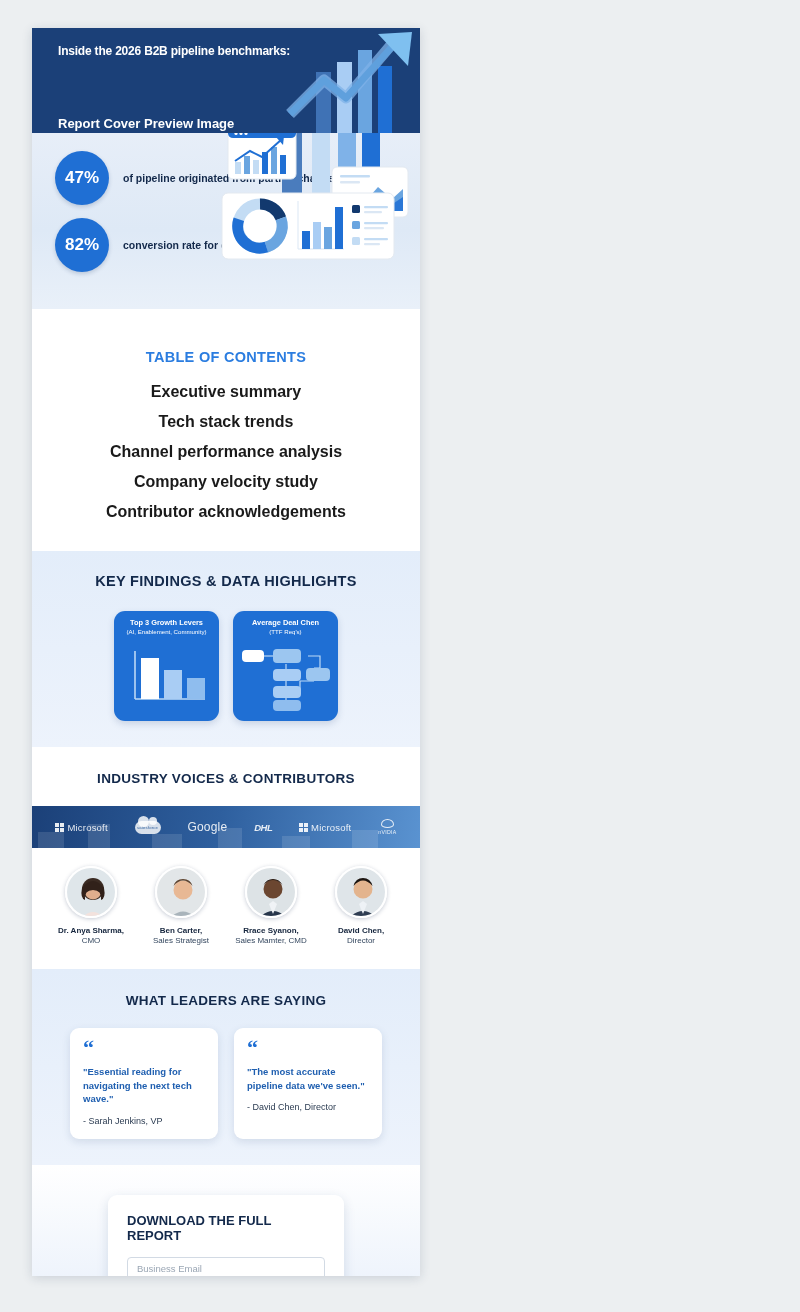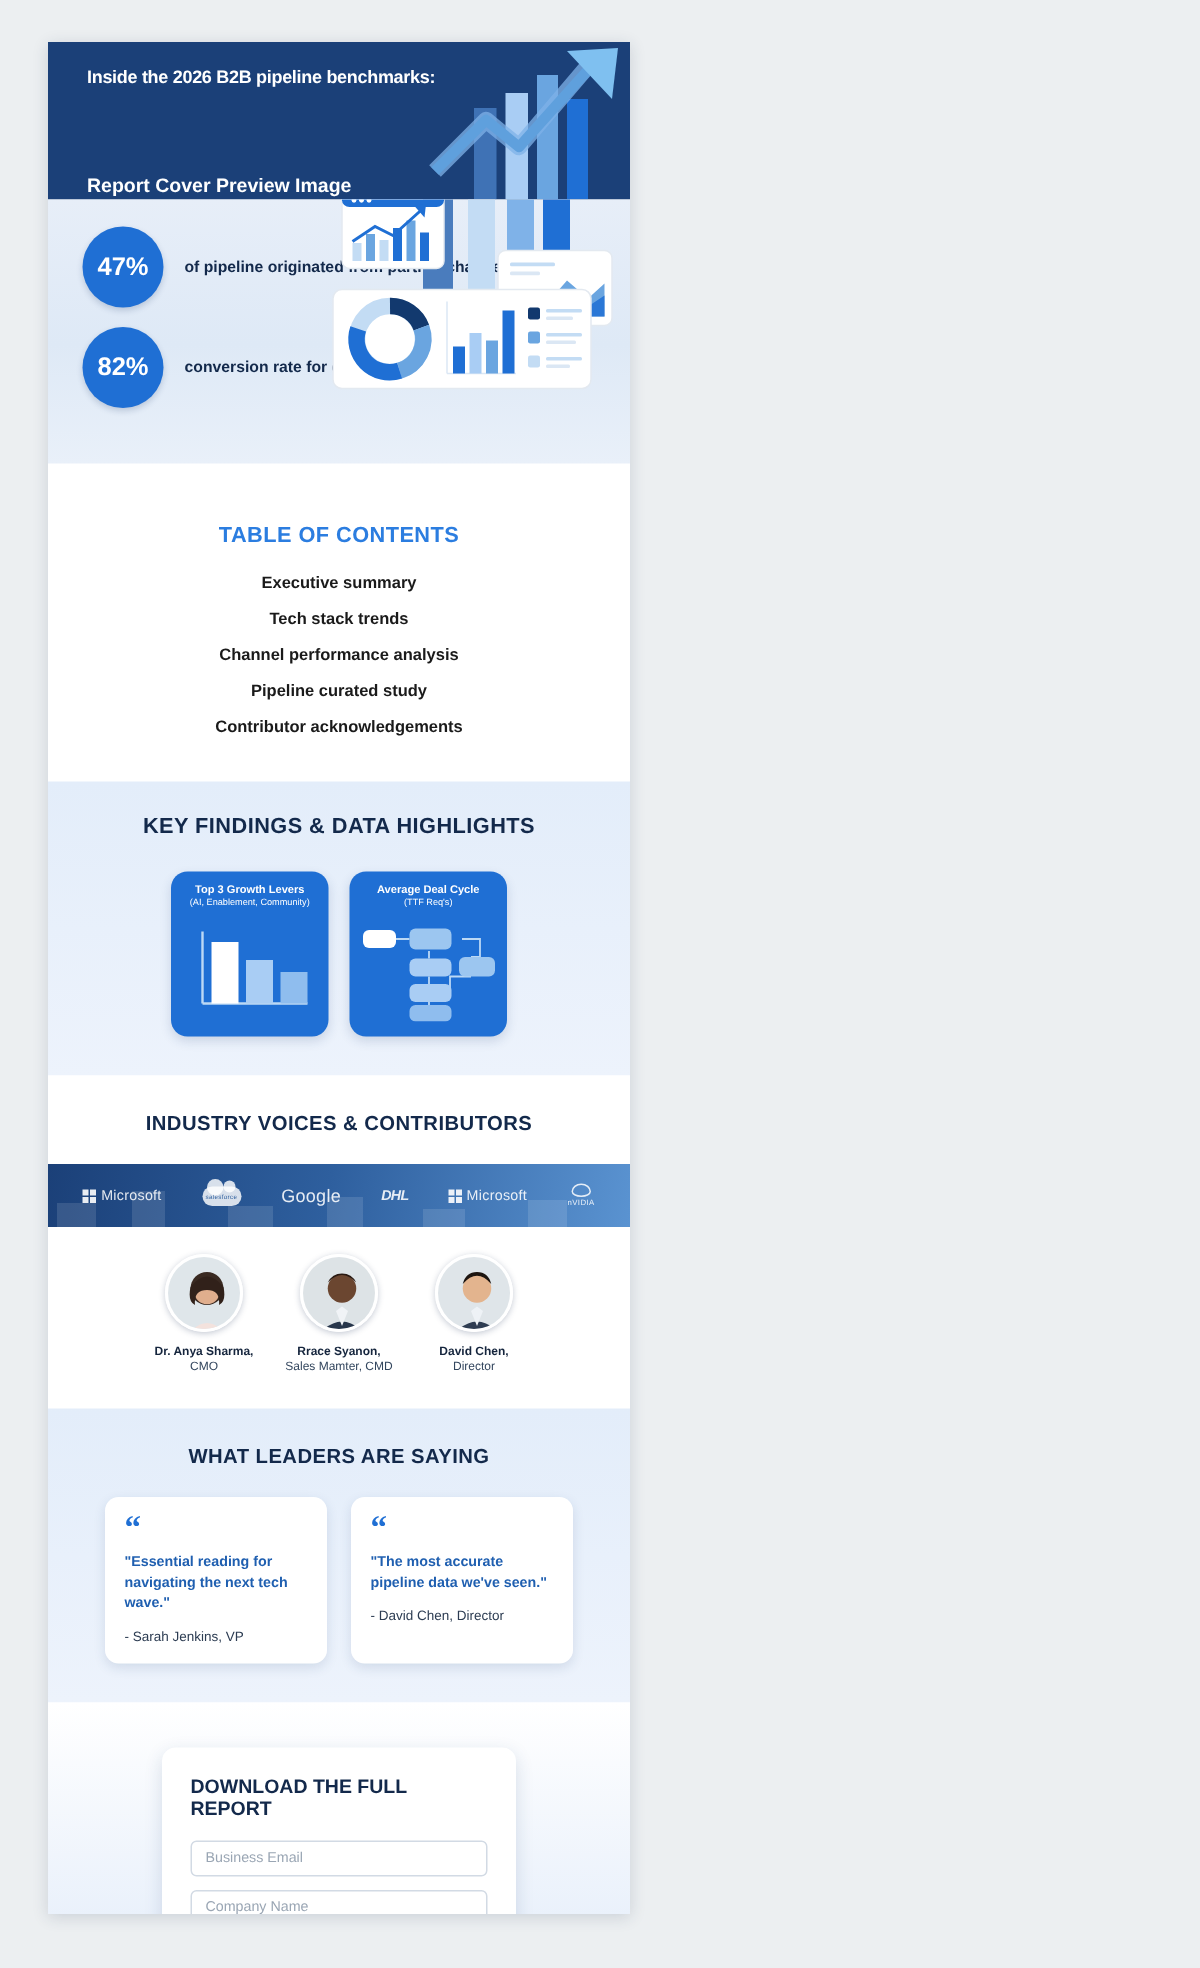"Executive summary" .toc-item { font-size: 11px -> 16px }
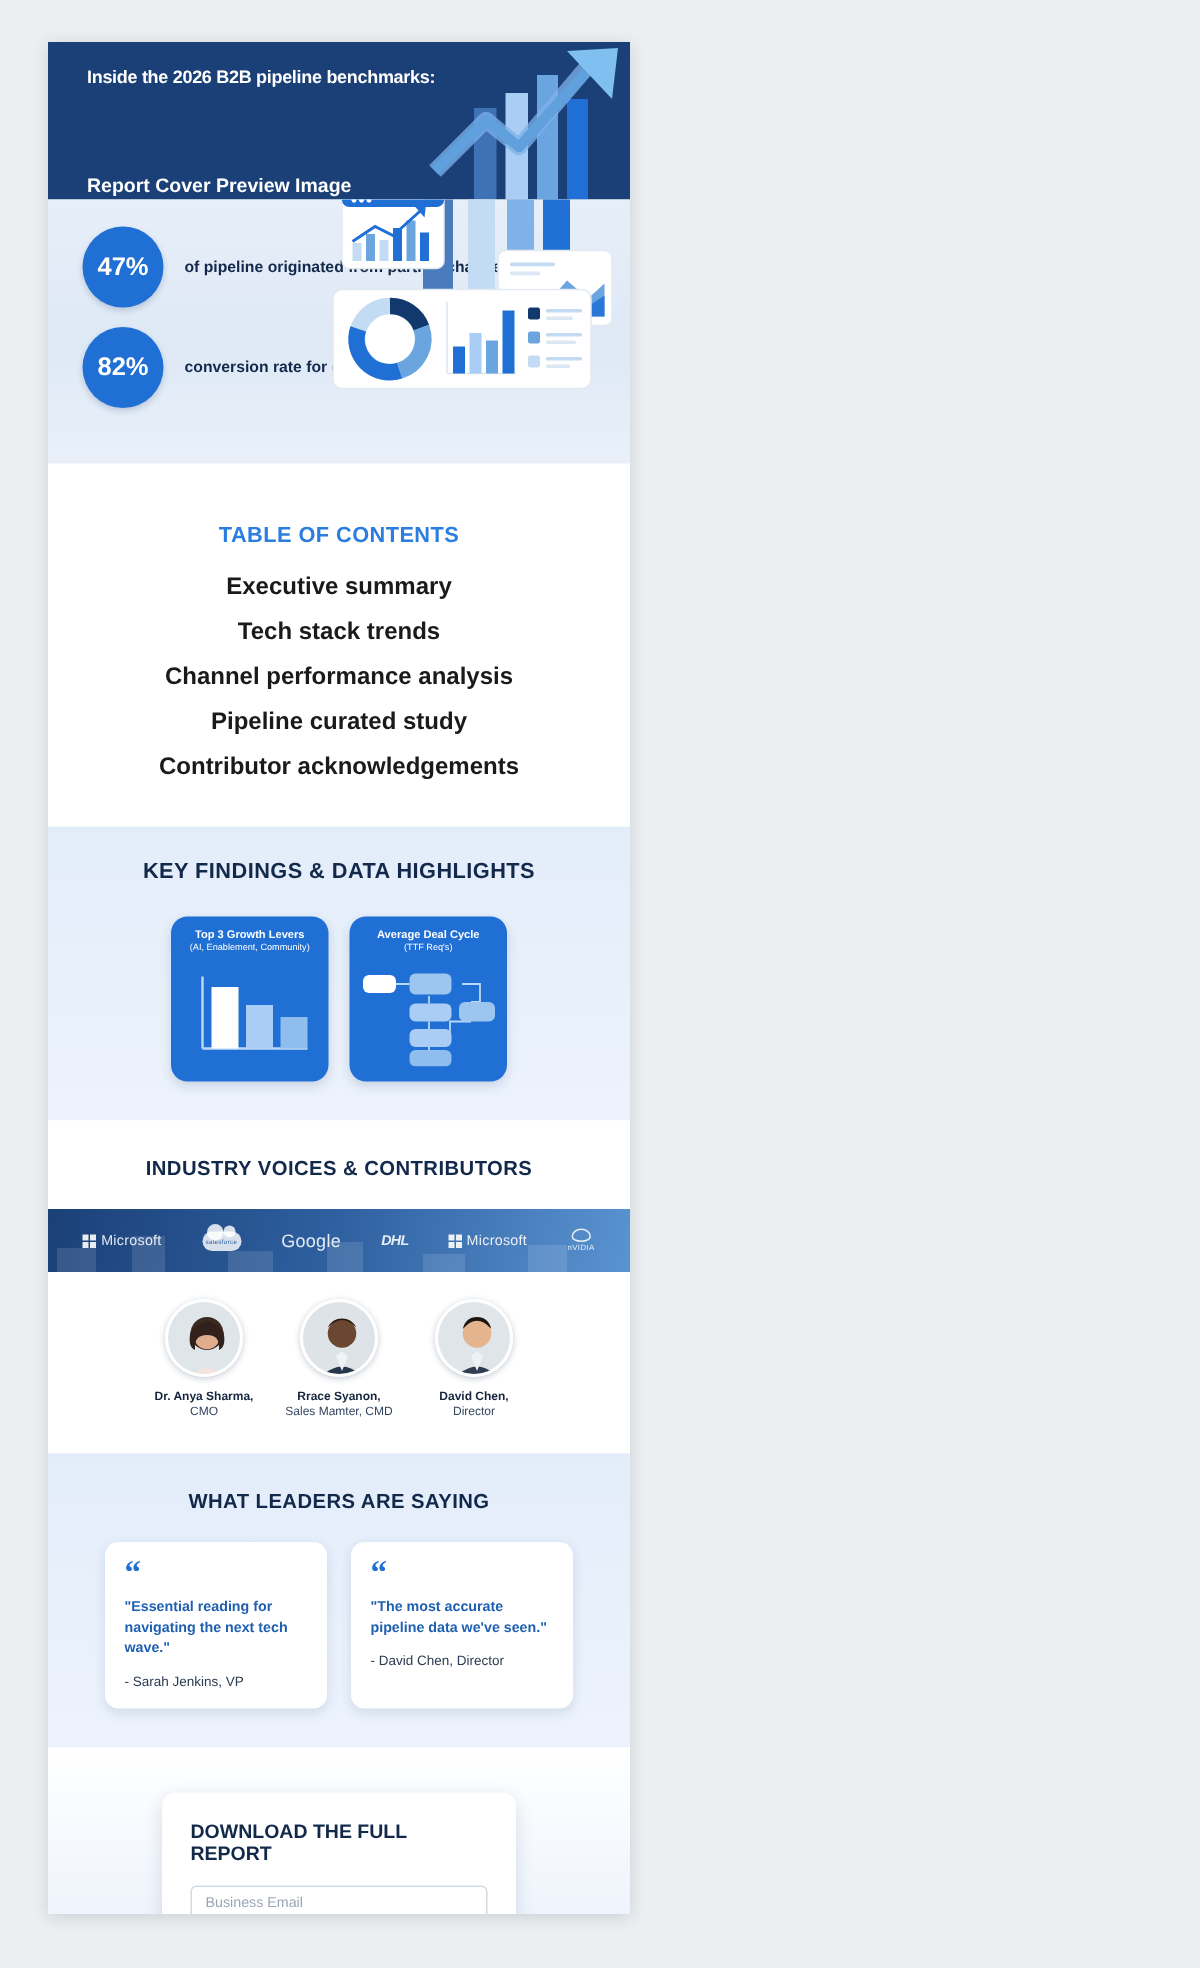"Pipeline curated study" div.toc-item { text: Pipeline curated -> Company velocity }
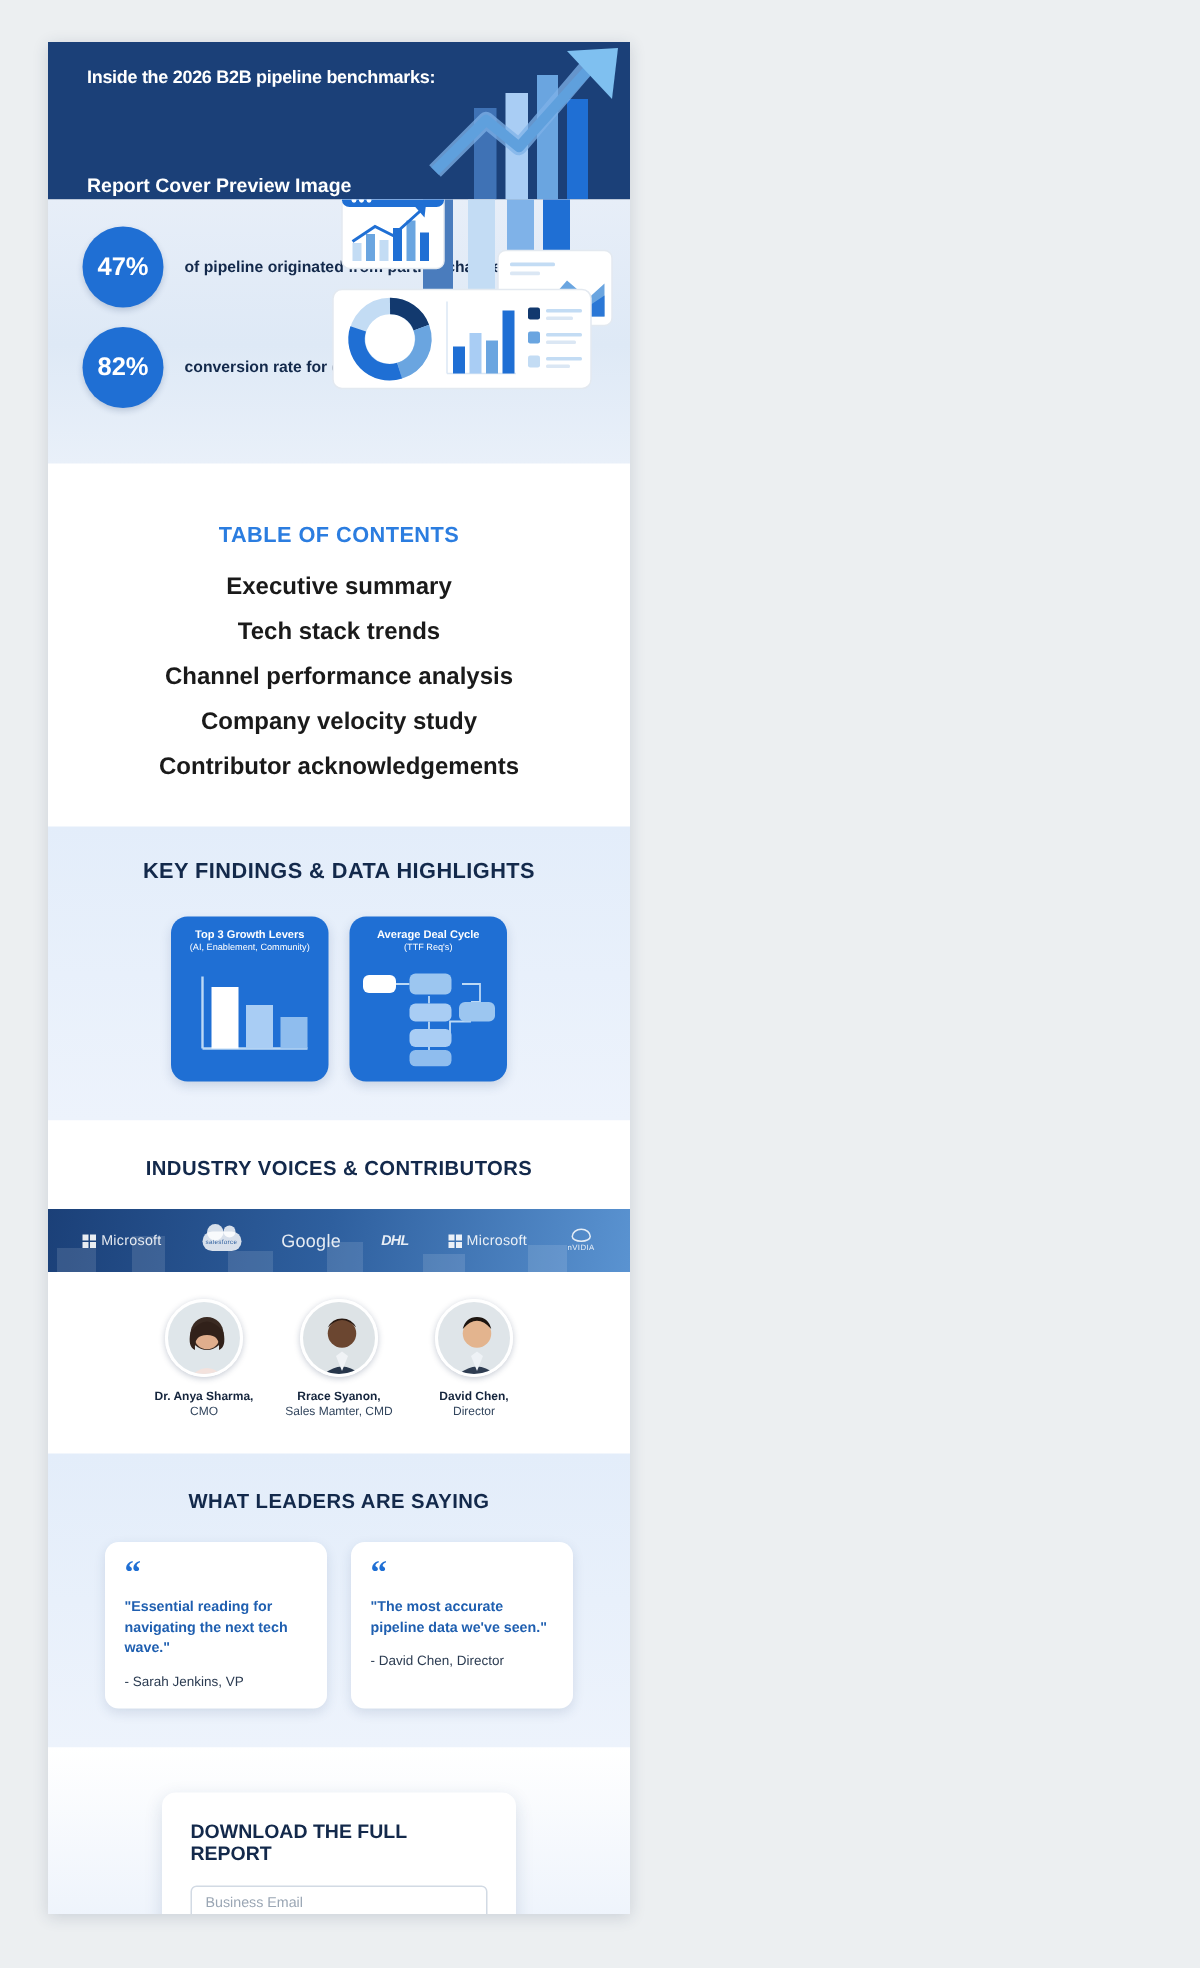"Average Deal Cycle" div.kf-ct { text: Cycle -> Chen }
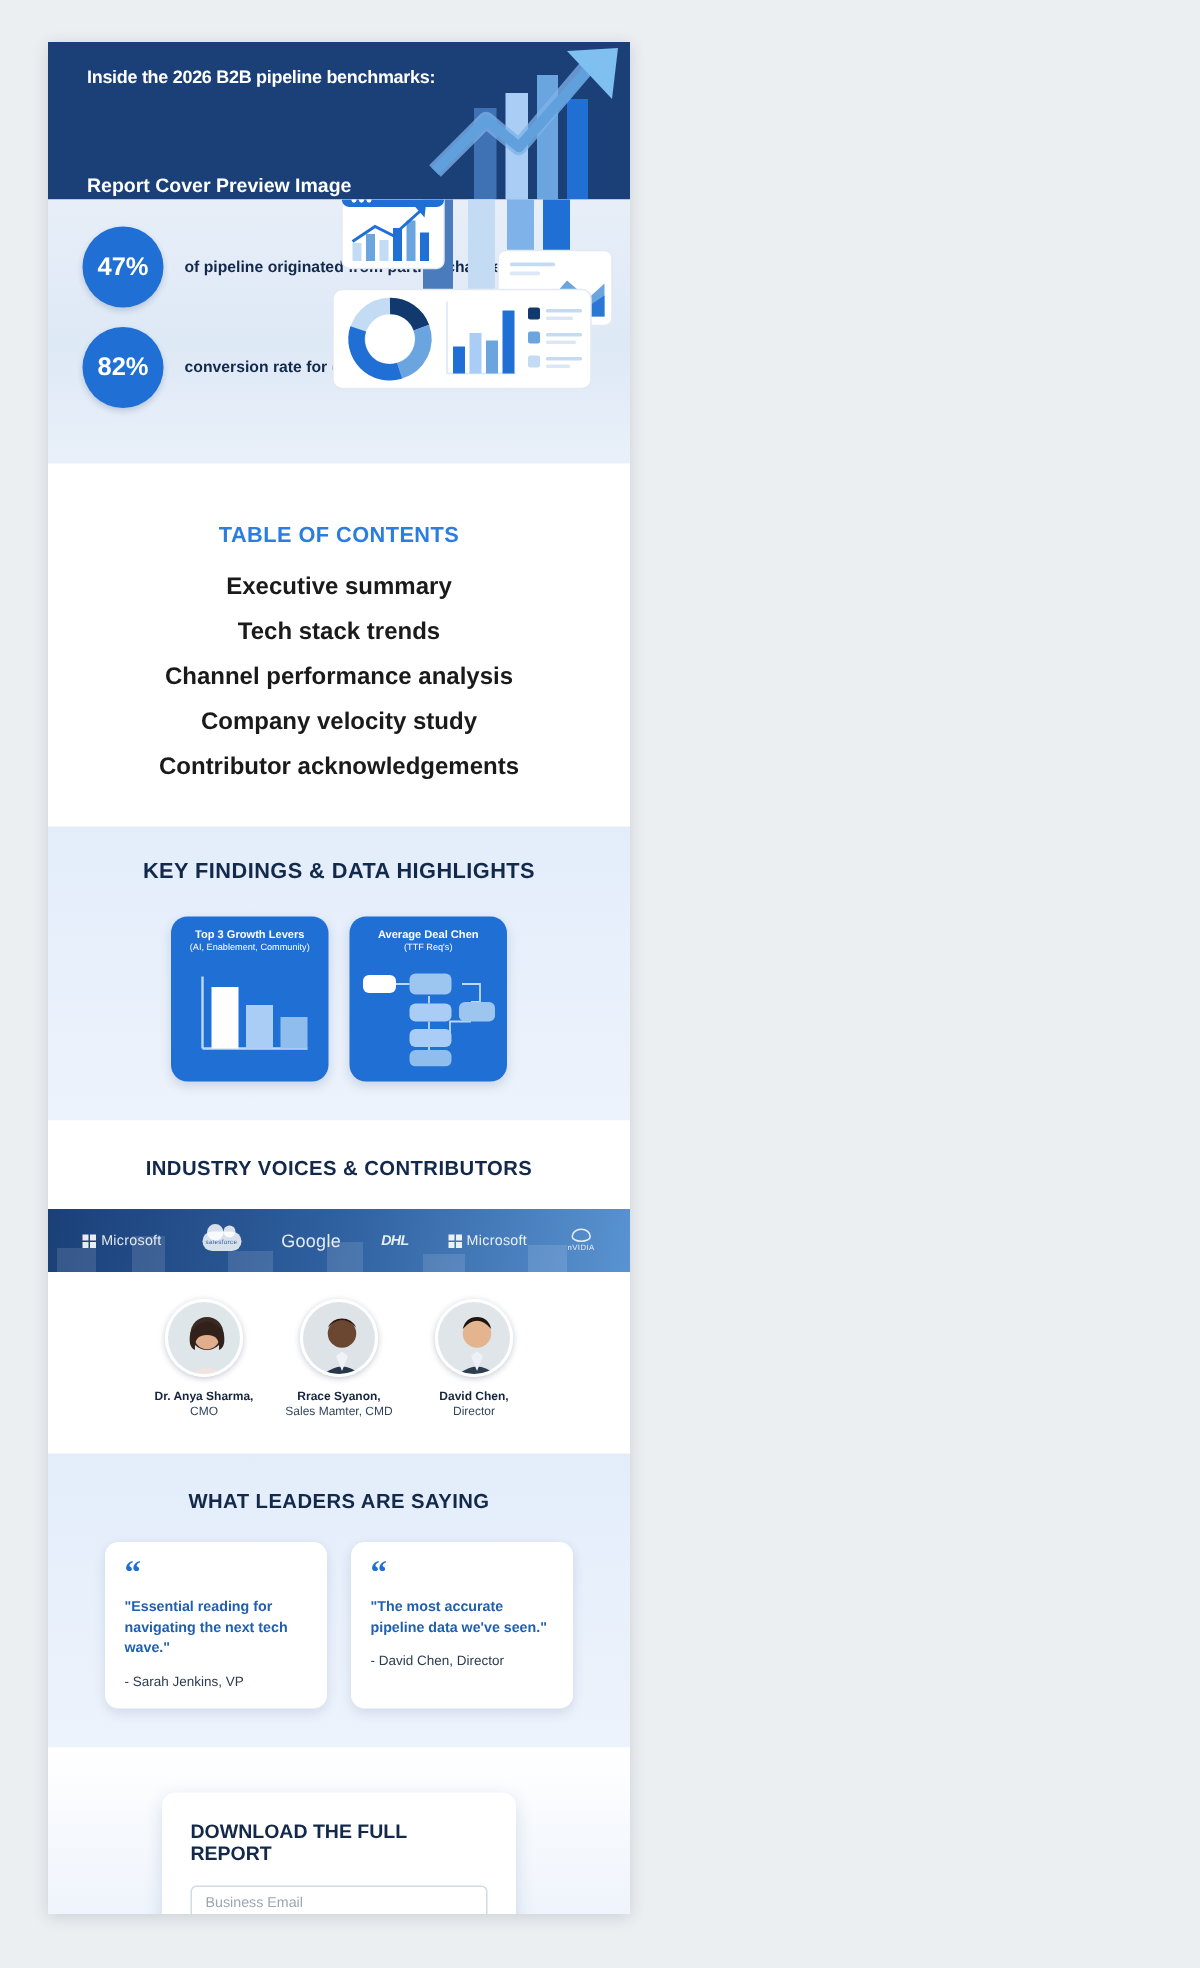"Ben Carter," div.person { html: none -> <div> <div> <svg> <rect></rect> <circle></circle> <path></path> <path></path> </svg> </div> <div>Ben Carter,</div> <div>Sales Strategist</div> </div> }
